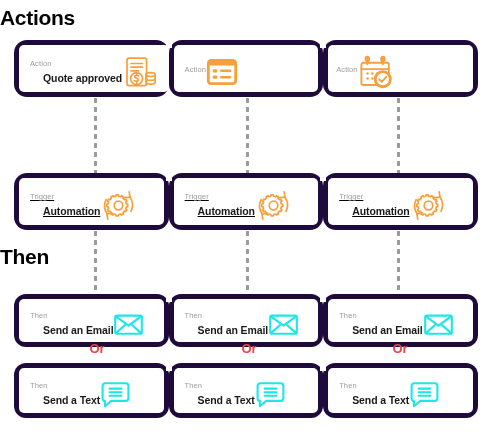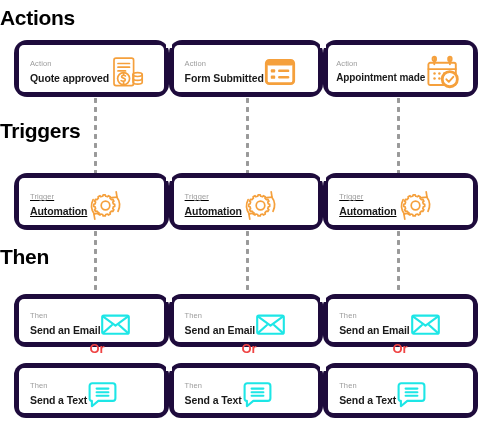"Quote approved" .title { margin-left: none -> 13px }
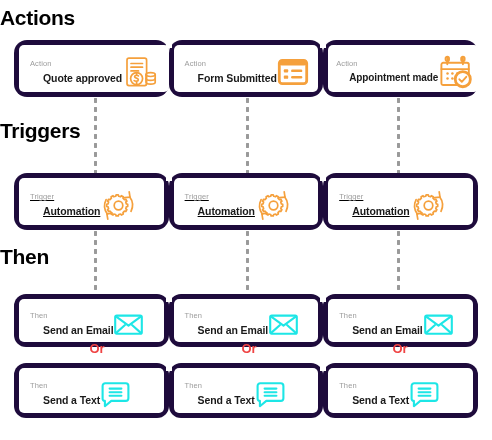"Form Submitted" div.title { html: <div>Form Submitted</div> -> none }
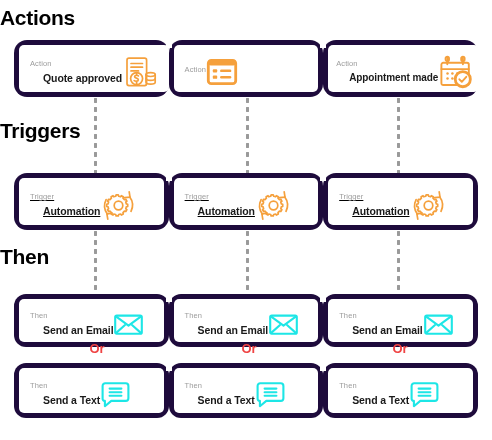"Appointment made" div.title { html: <div>Appointment made</div> -> none }
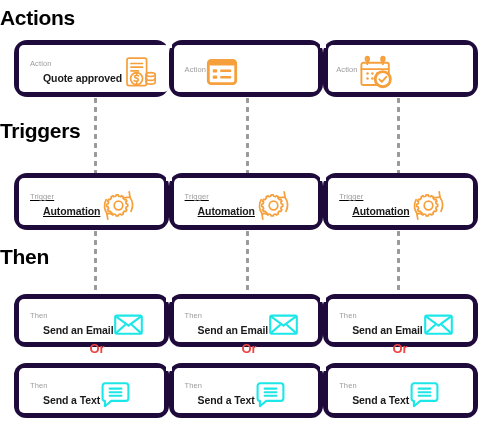"Triggers" div.section-heading { html: <div>Triggers</div> -> none }
